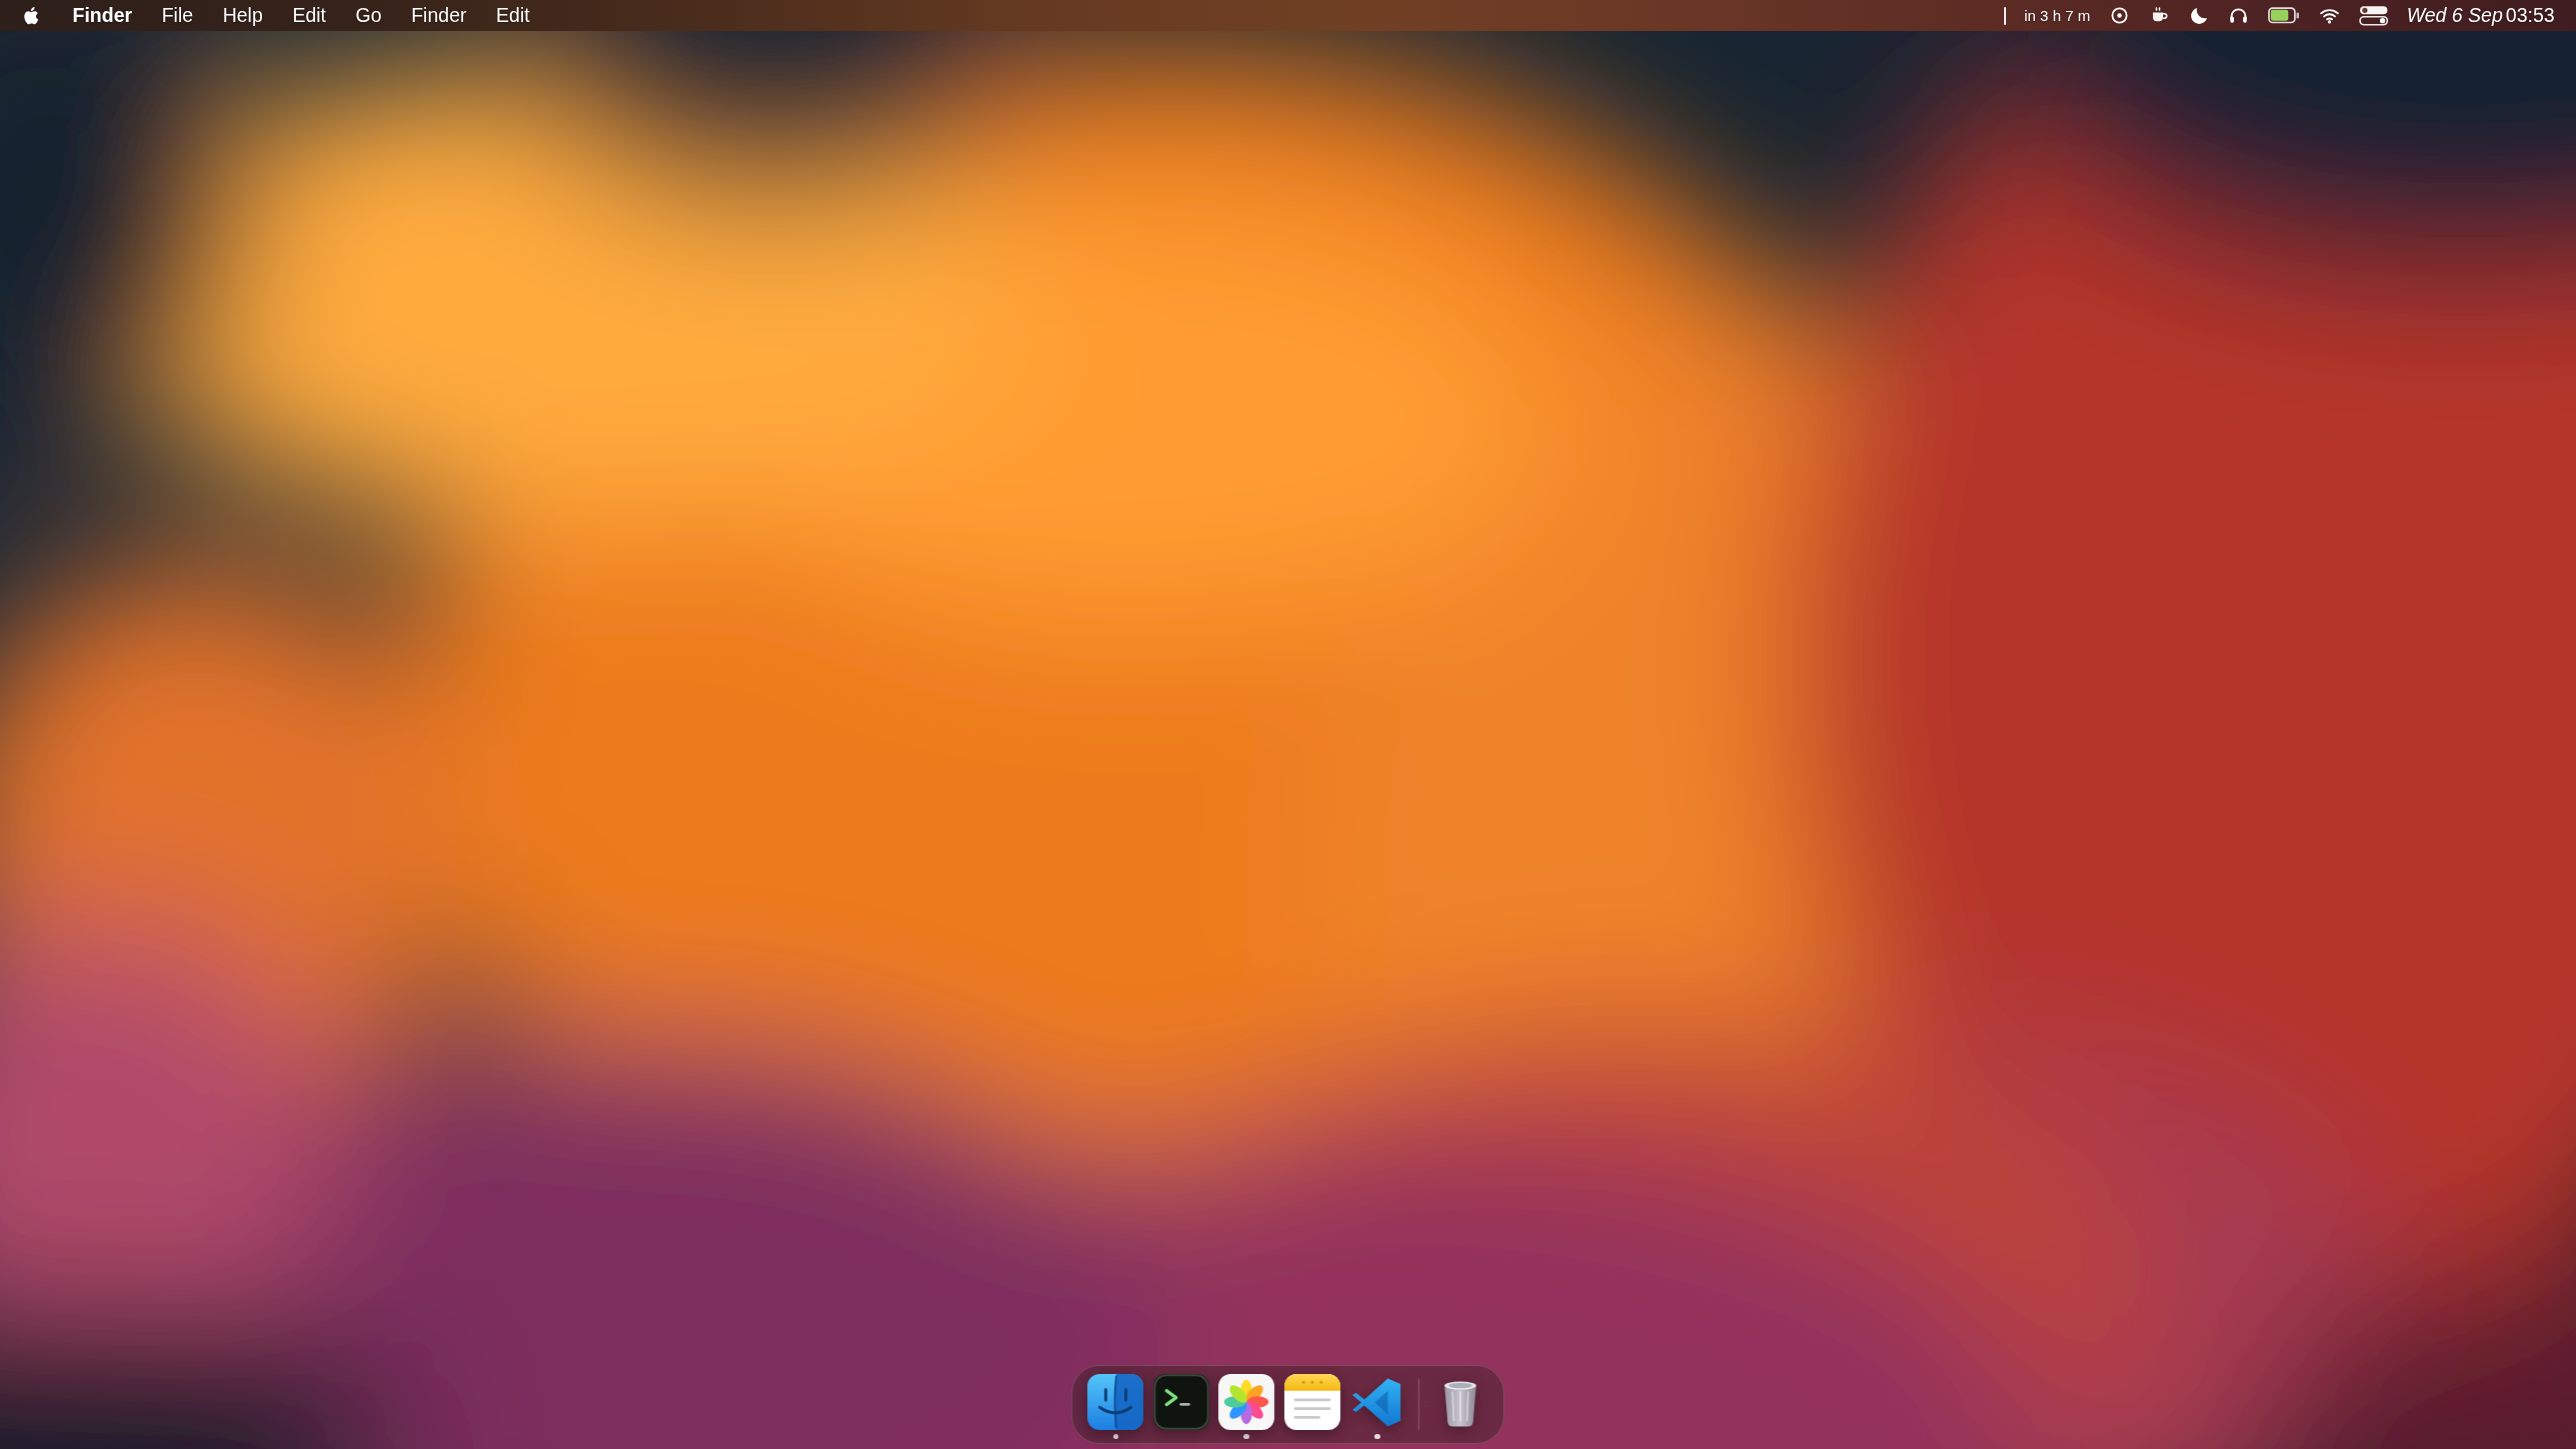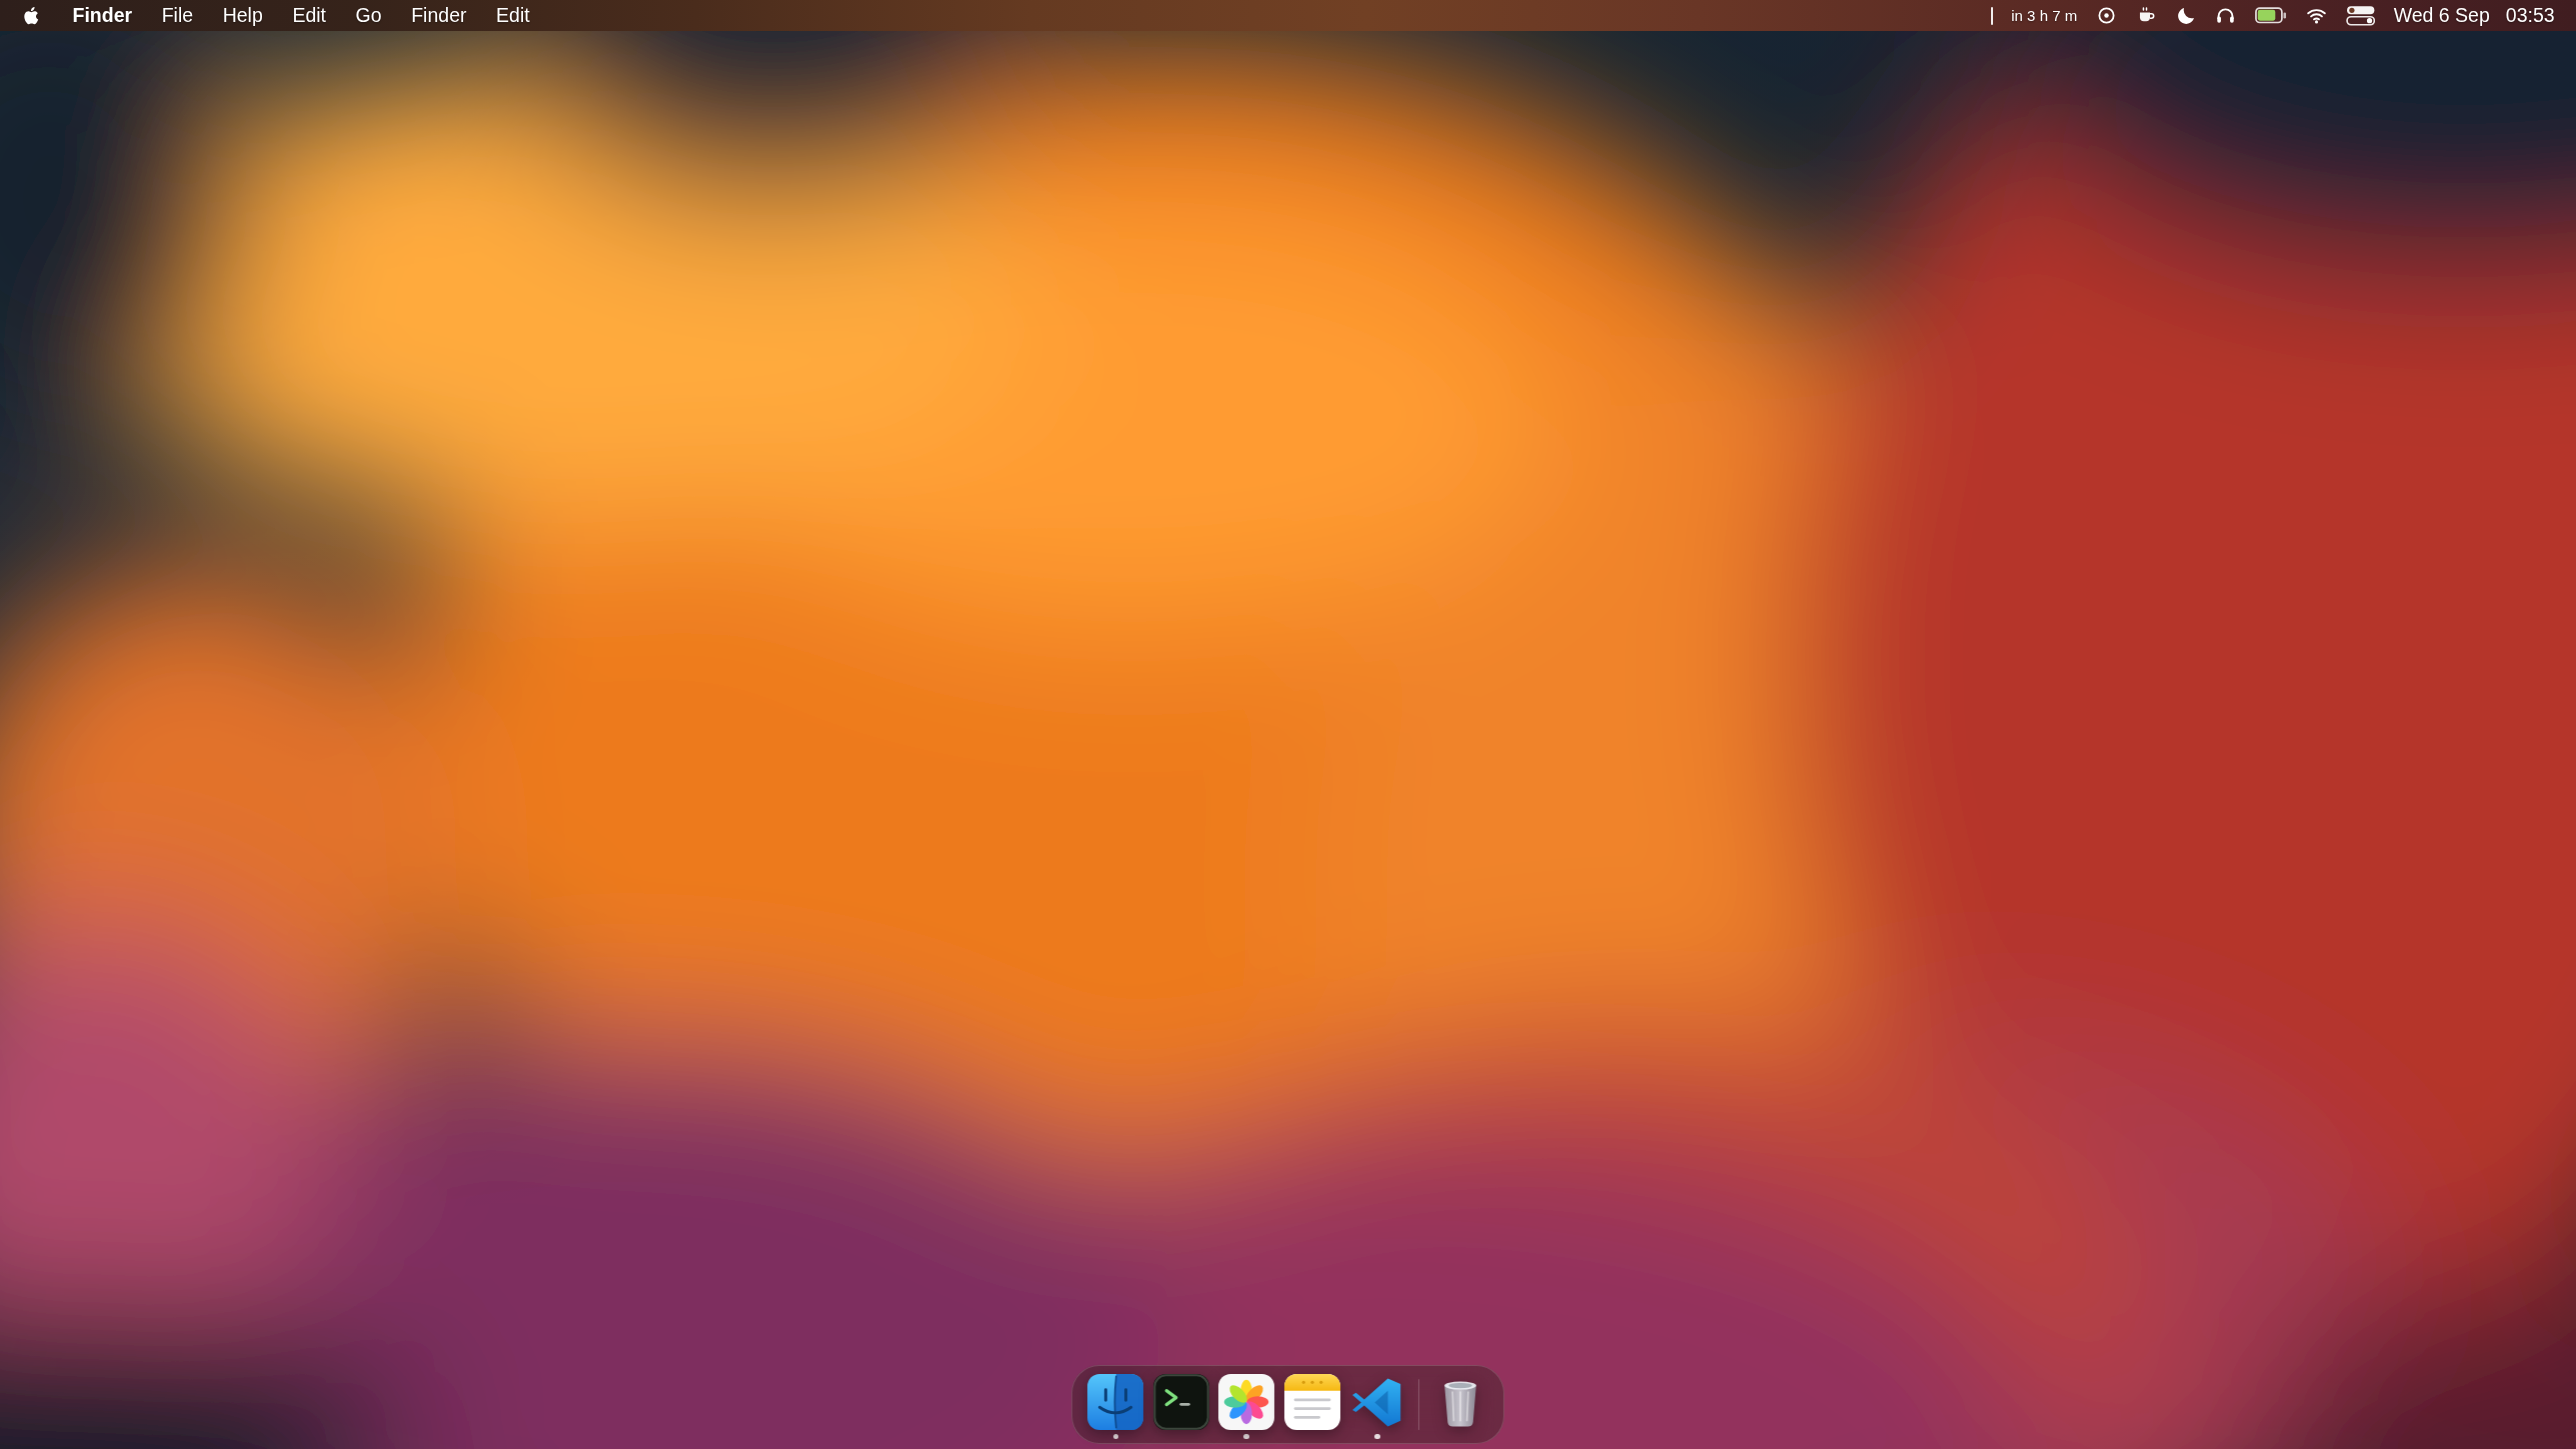"Wed 6 Sep" .clock-date { font-style: none -> italic; margin-right: 16px -> 3px }
